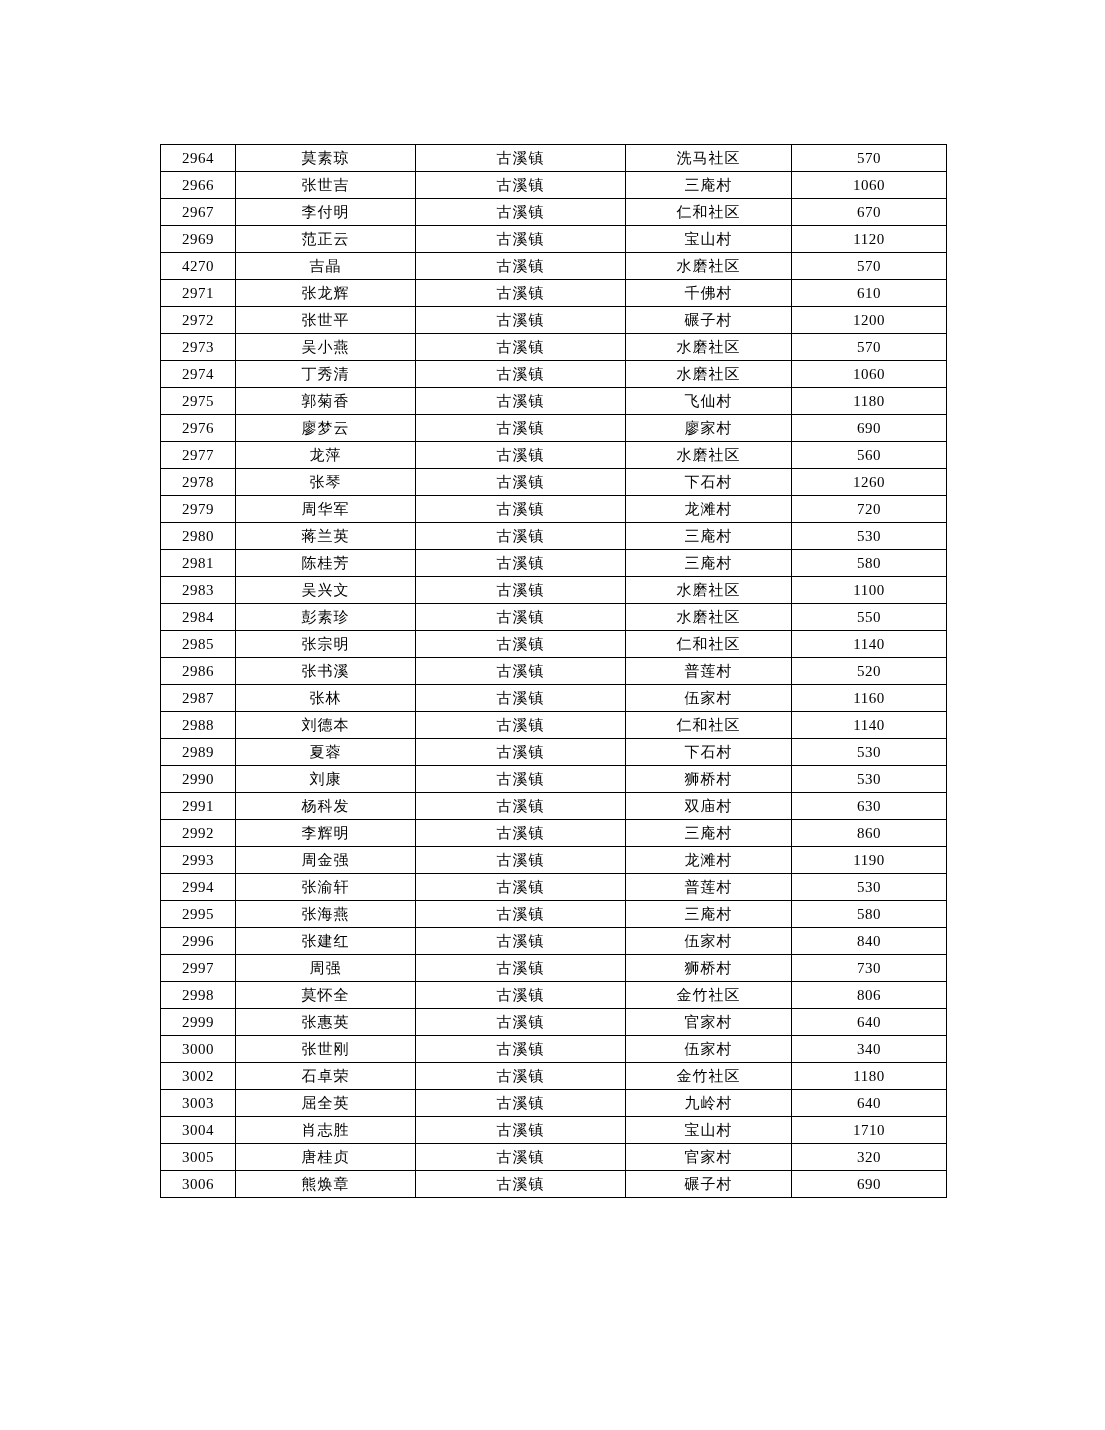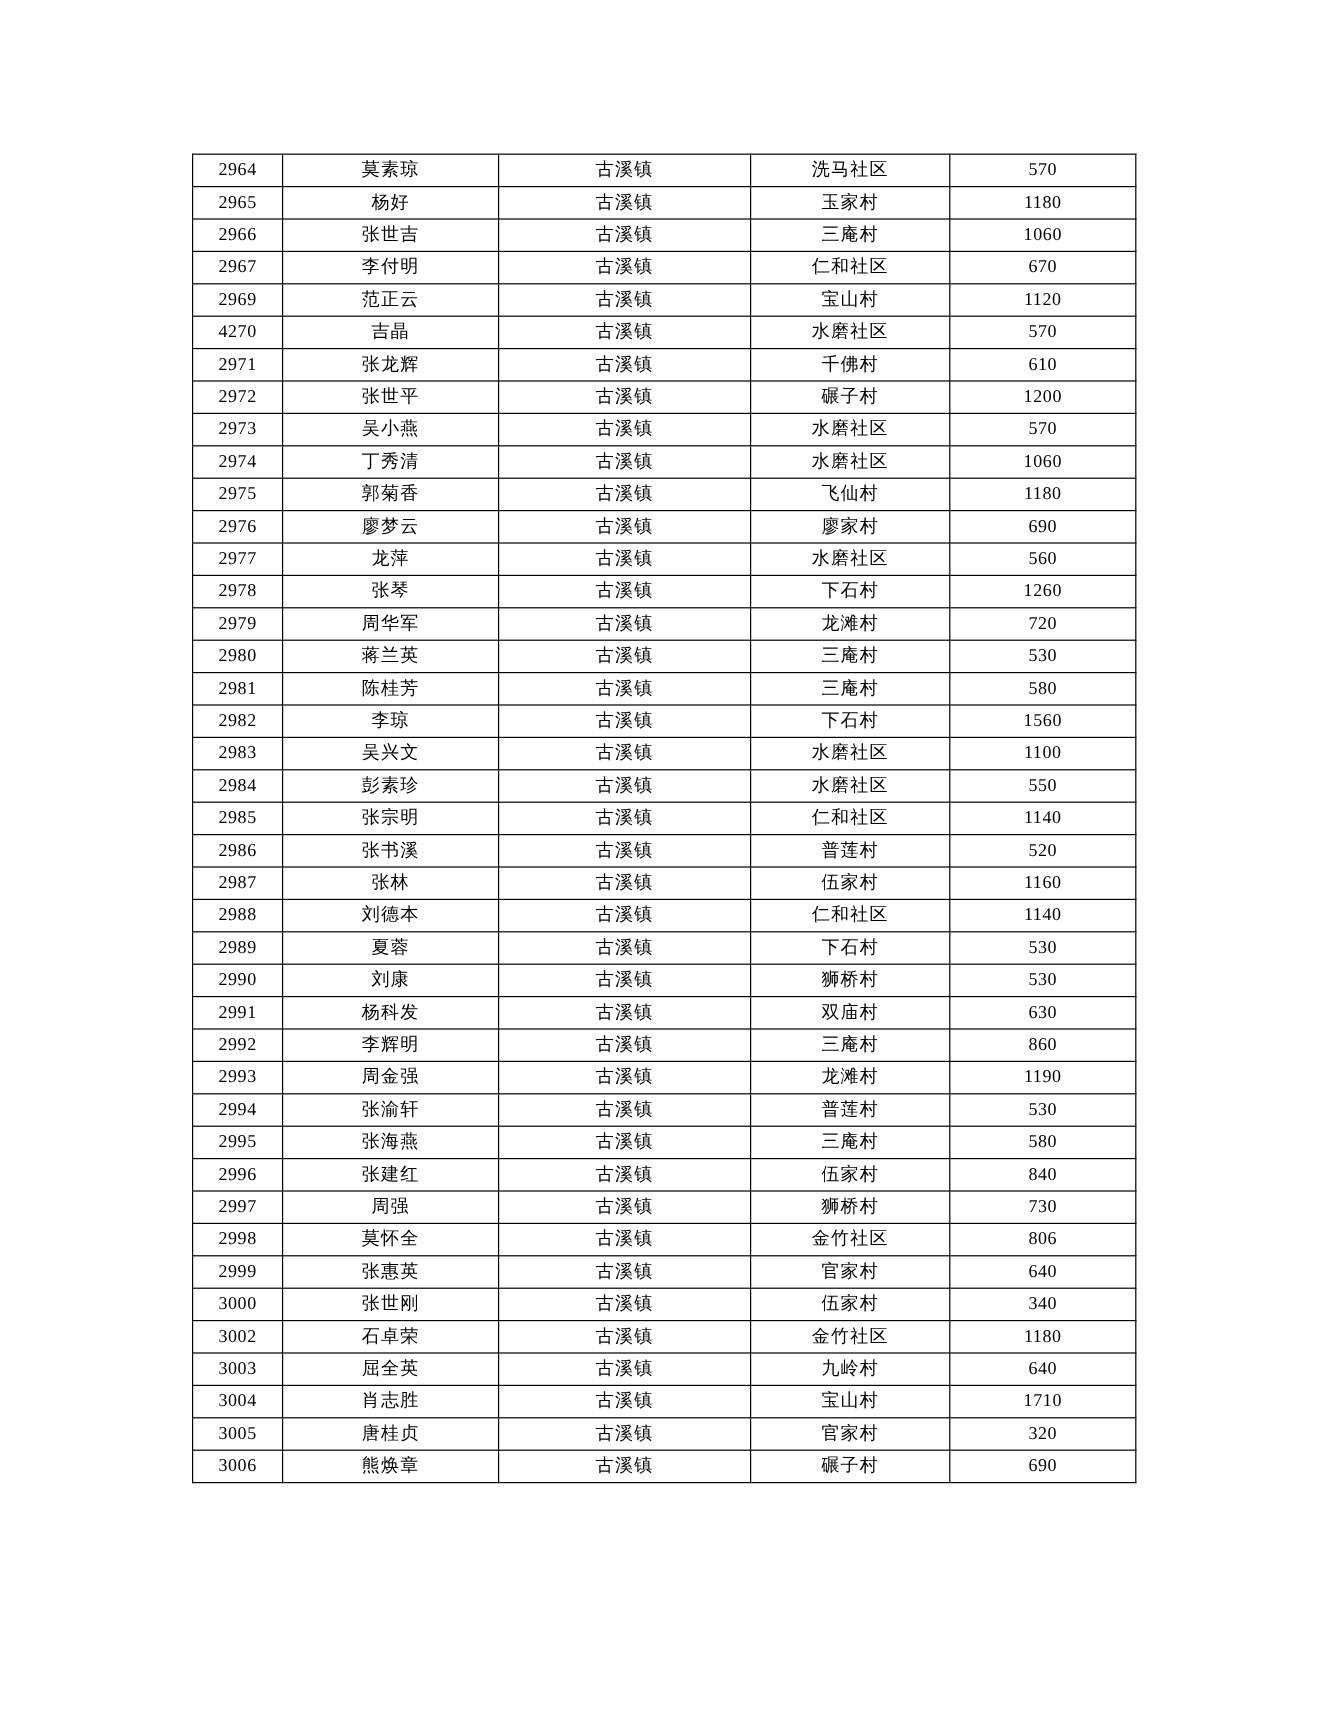"2964" table.roster { top: 128px -> 144px }
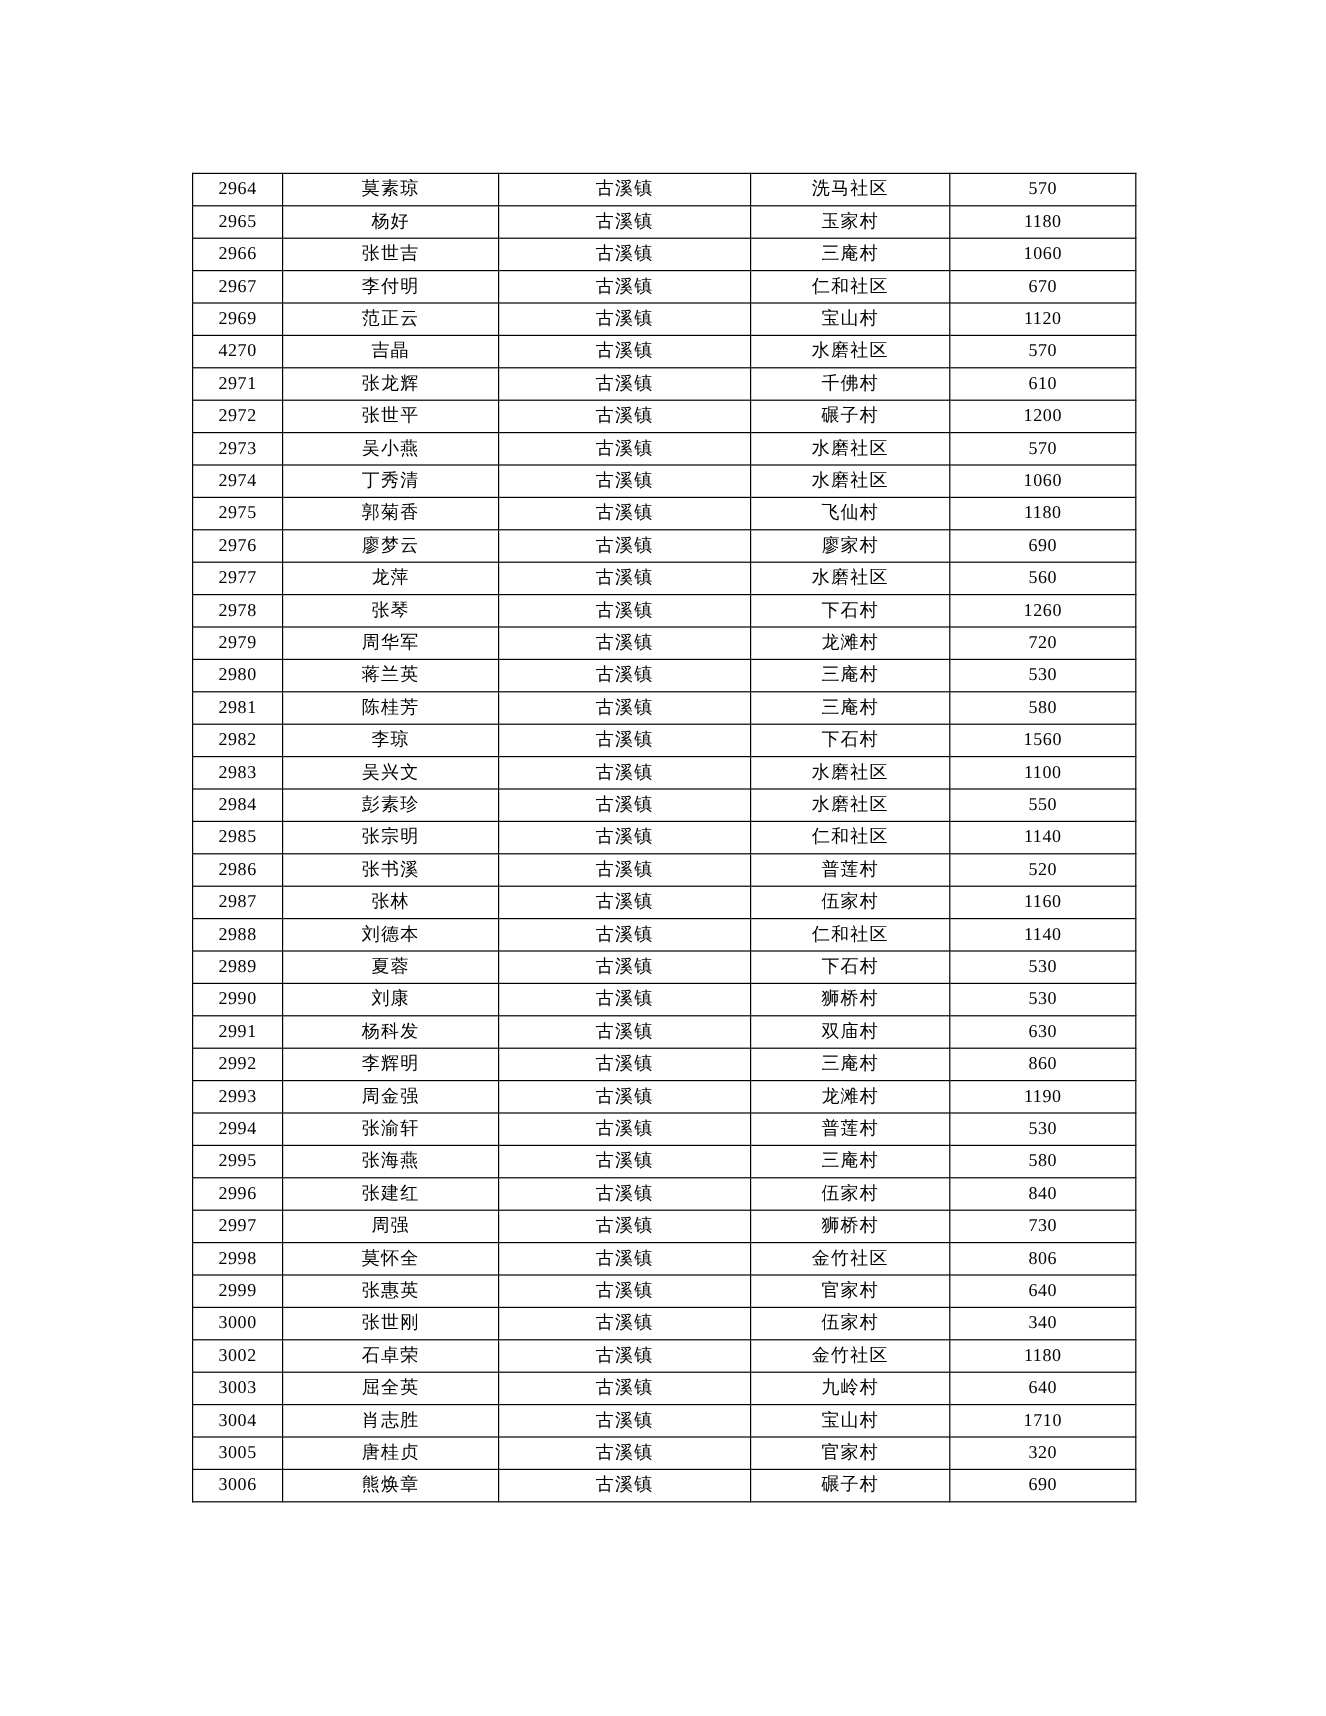"2965" tr { html: <tr> <td>2965</td> <td>杨好</td> <td>古溪镇</td> <td>玉家村</td> <td>1180</td> </tr> -> none }
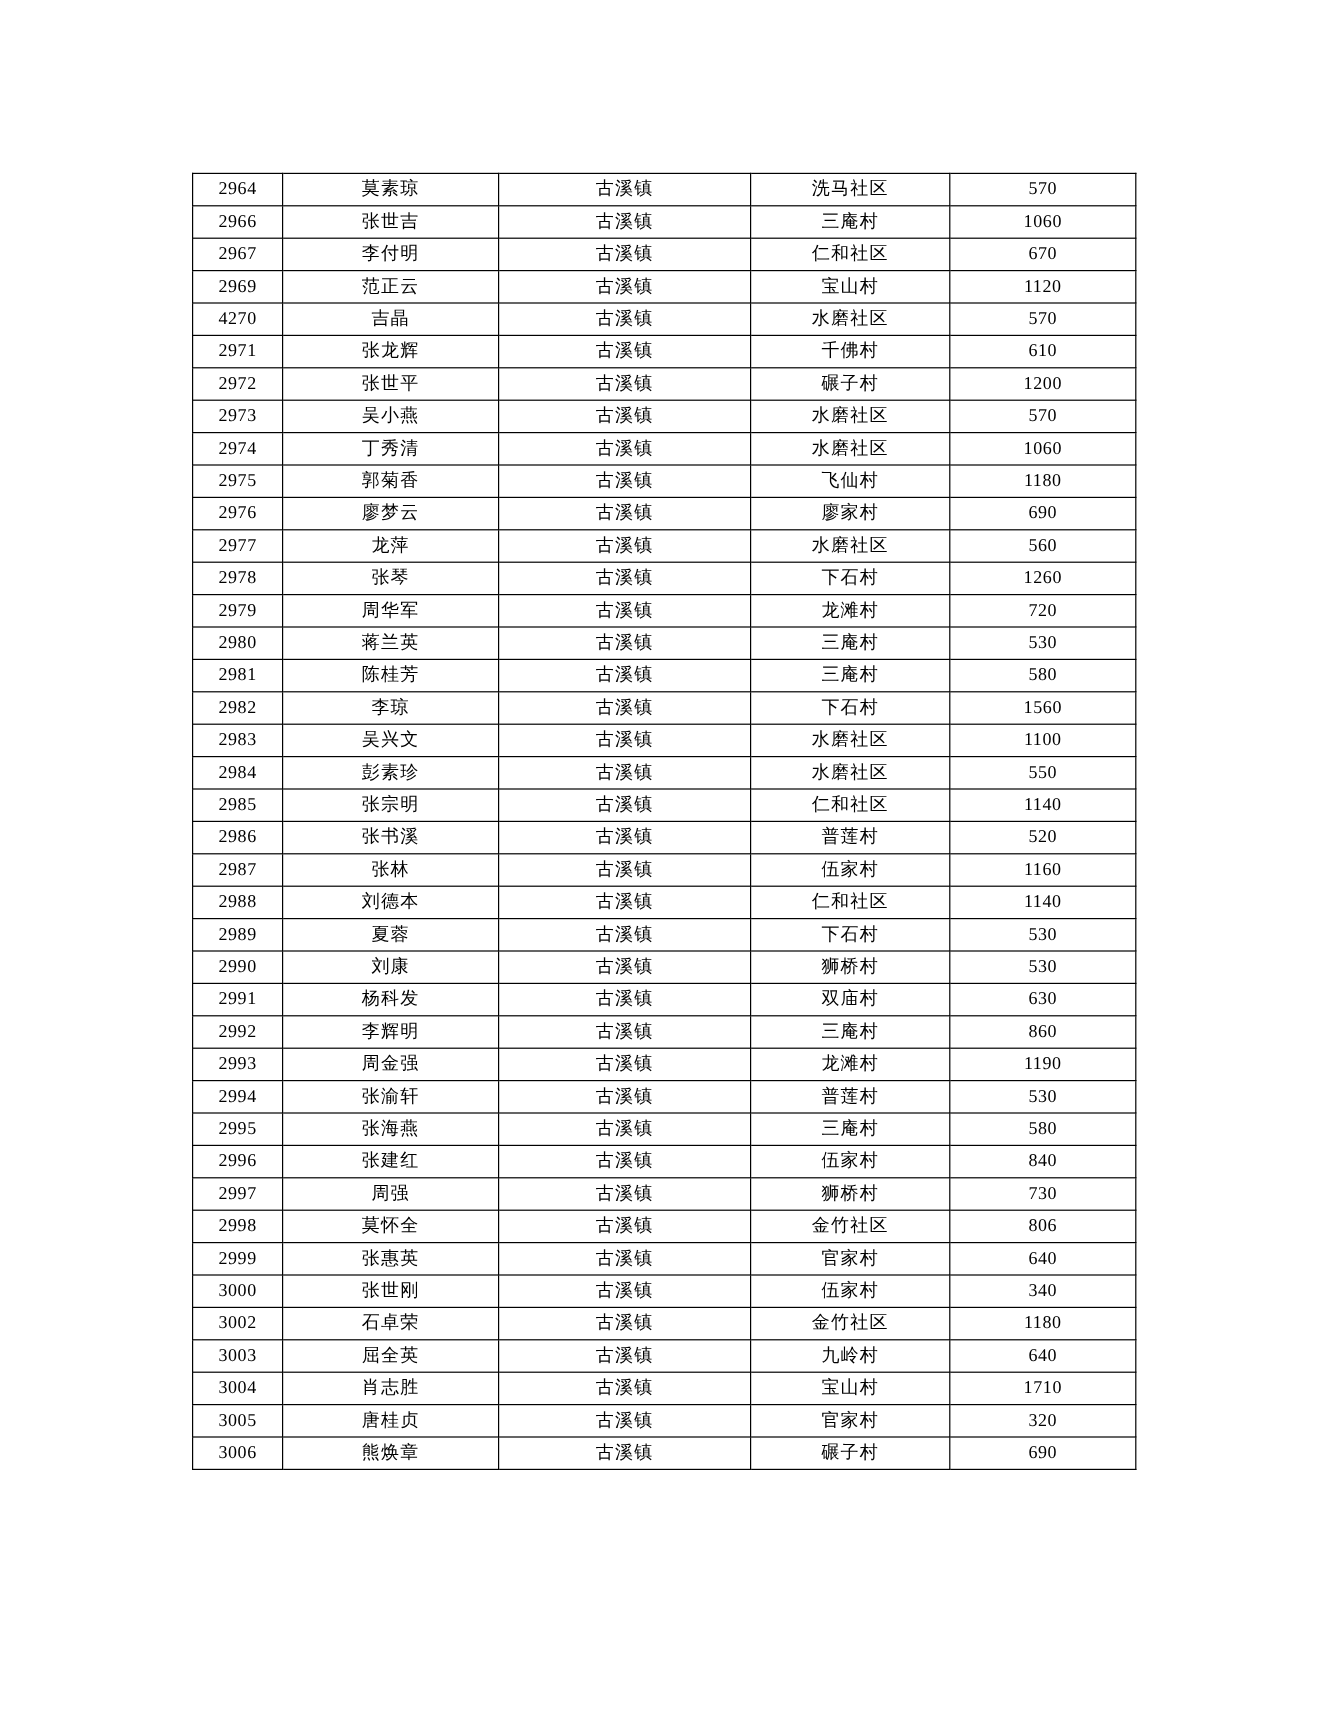"2982" tr { html: <tr> <td>2982</td> <td>李琼</td> <td>古溪镇</td> <td>下石村</td> <td>1560</td> </tr> -> none }
